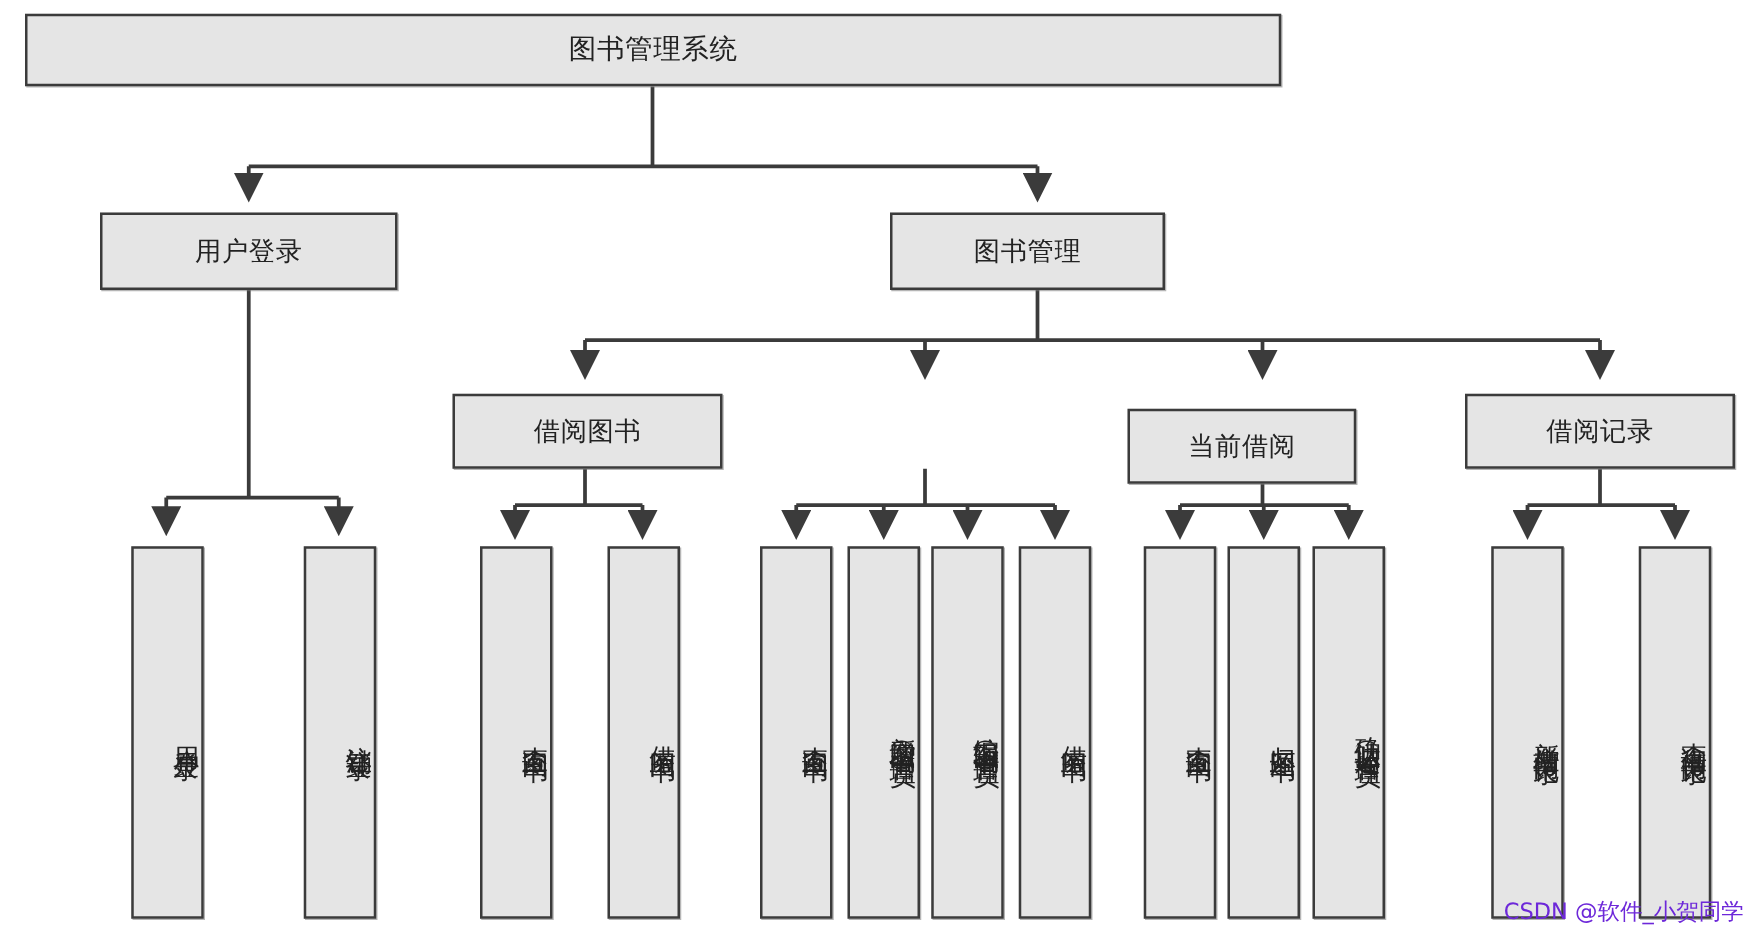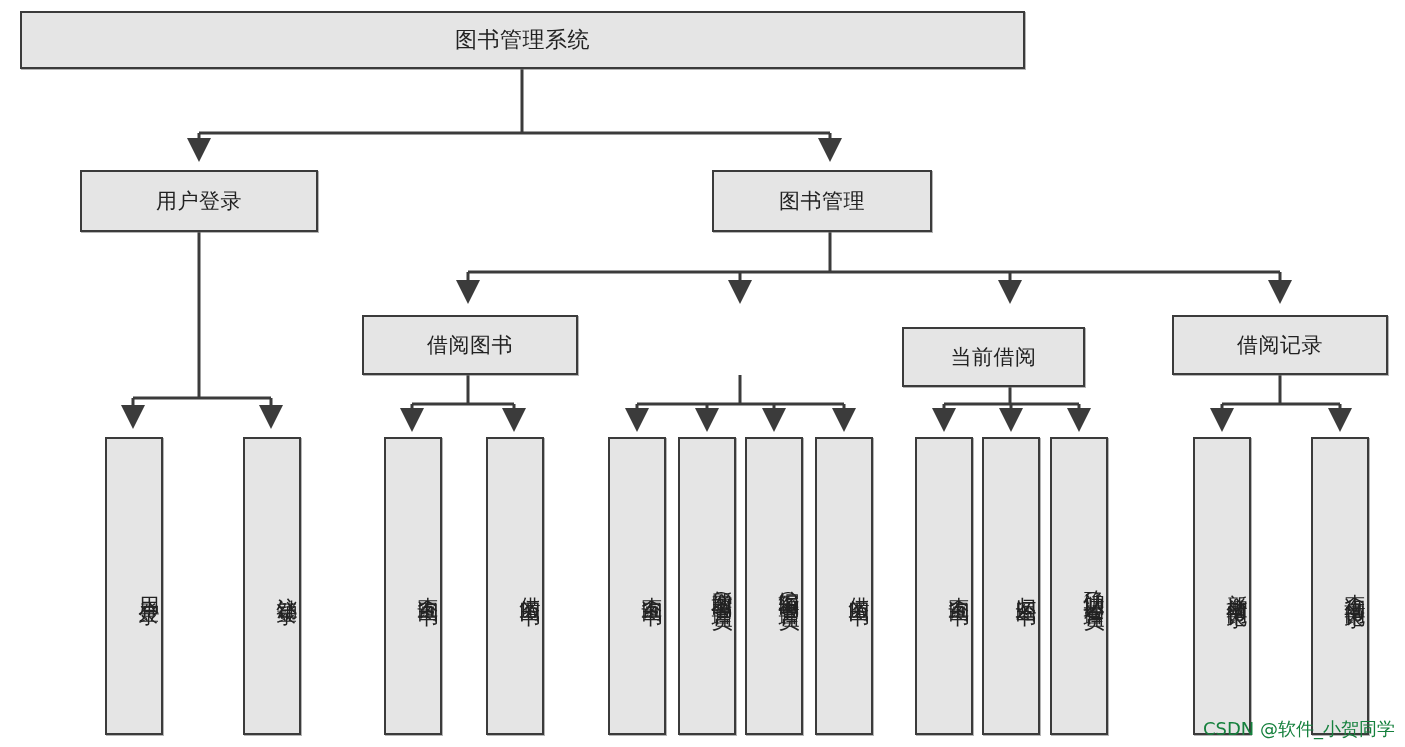"CSDN @软件_小贺同学" .watermark { color: #15803d -> #6d28d9 }
